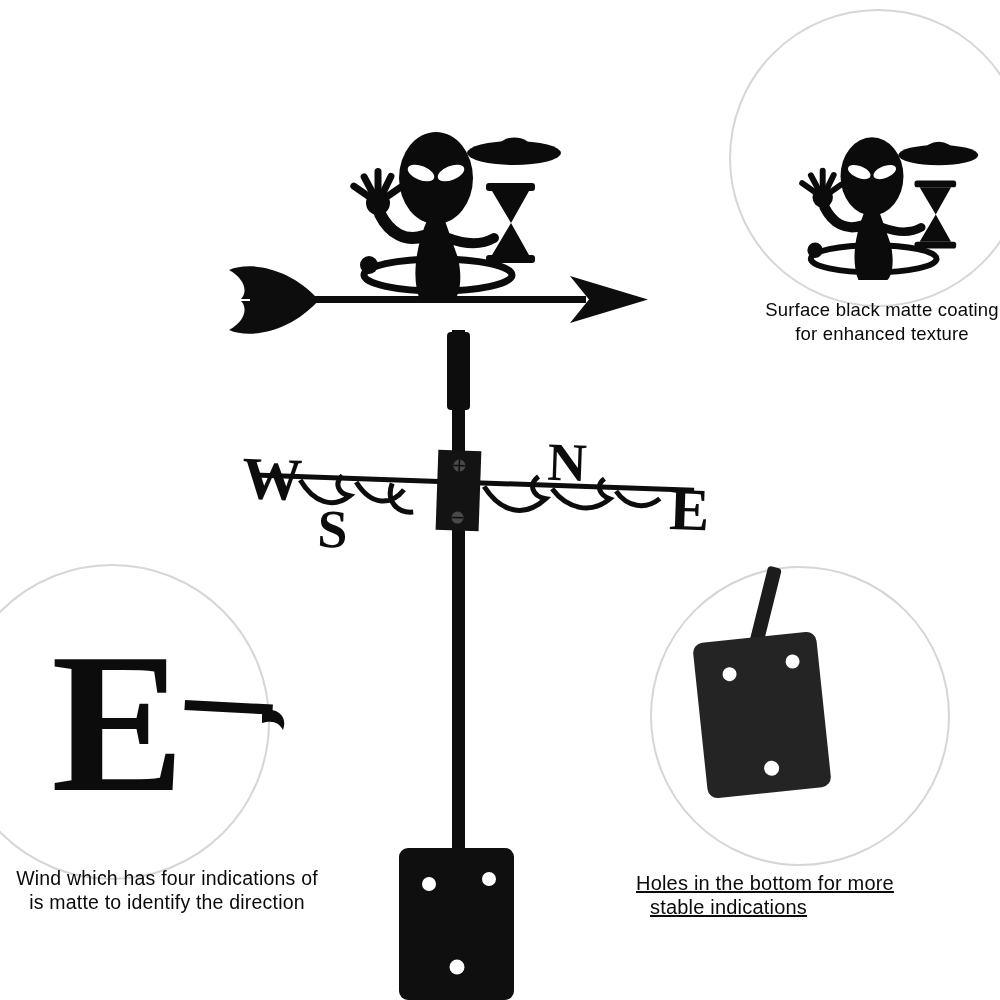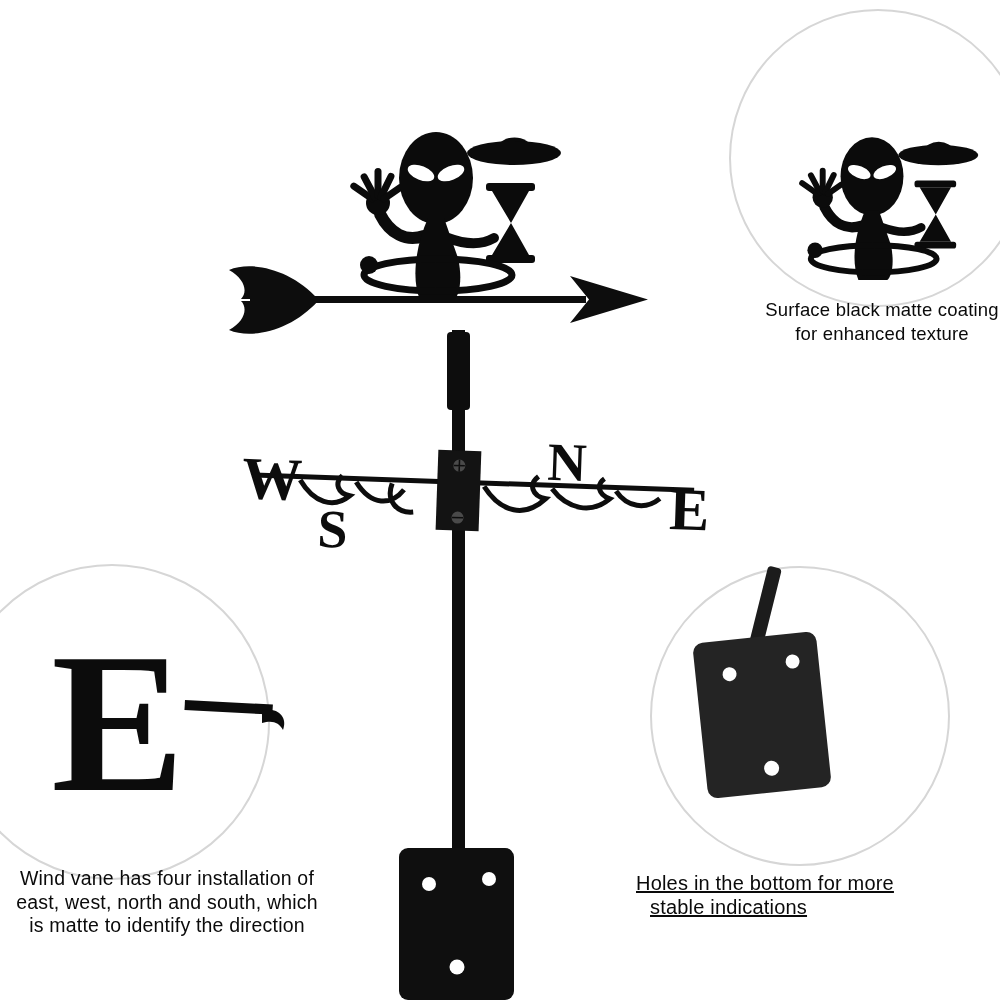"Wind vane has four installation" span.line { text: vane has four installation -> which has four indications }
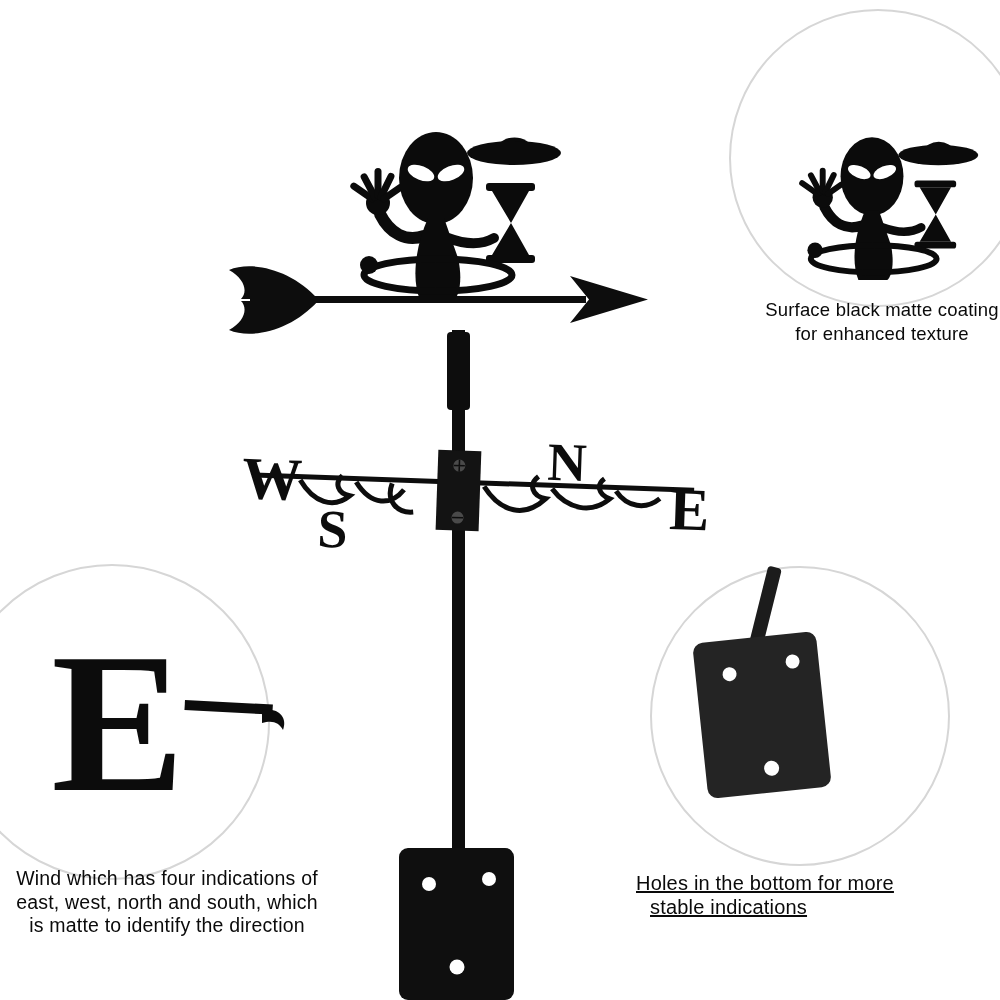"east, west, north and south," span.line { html: <span>east, west, north and south, which</span> -> none }
